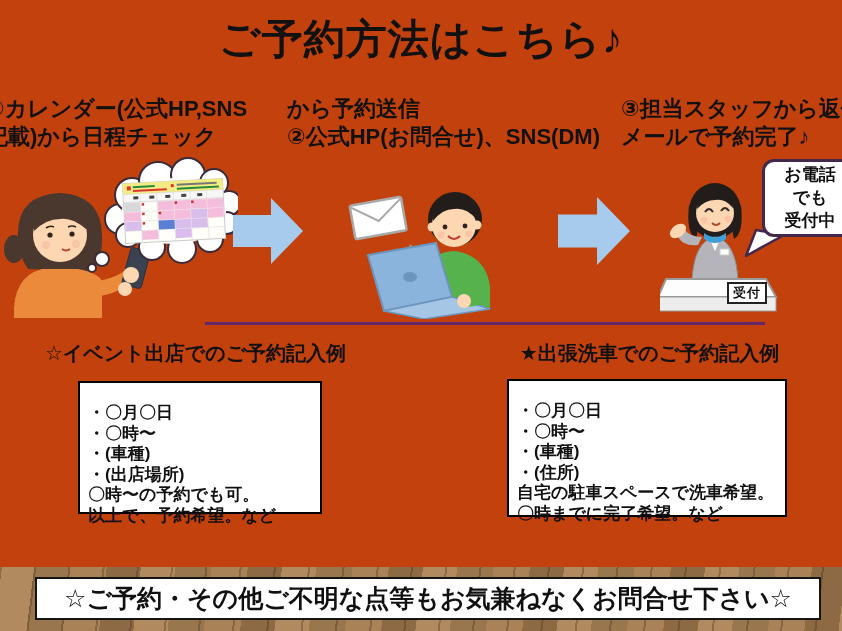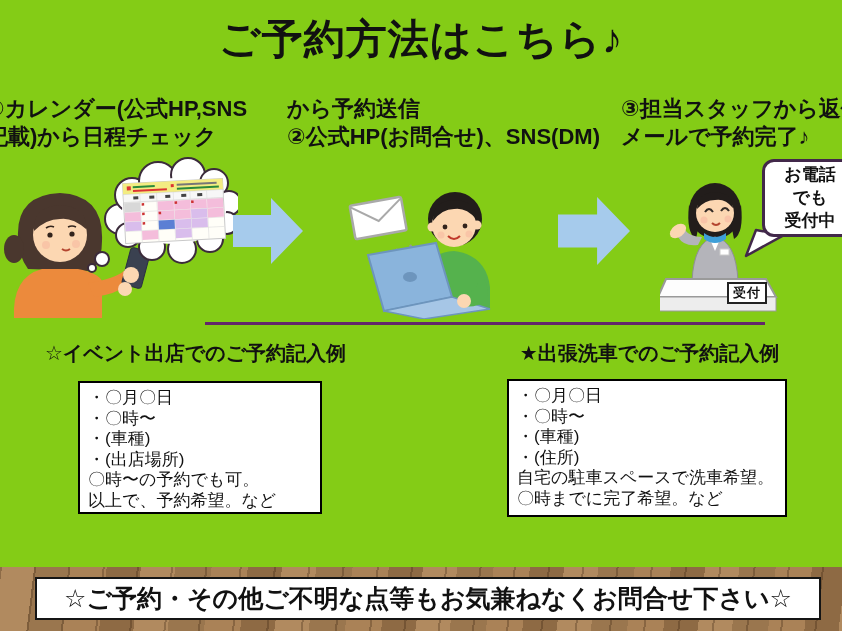"ご予約方法はこちら♪" .stage { background: #84cc16 -> #c2410c }
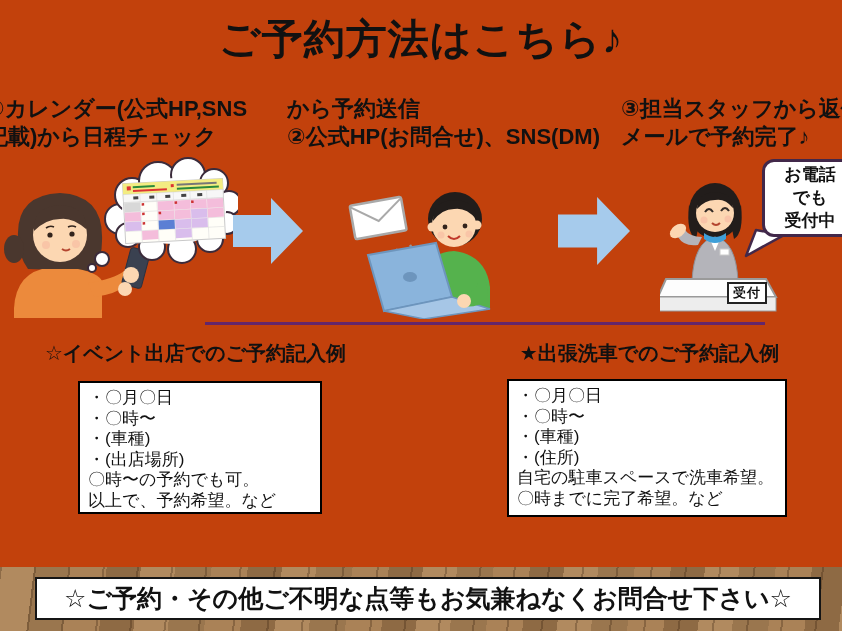"・〇月〇日" .xbox { font-weight: 400 -> 700; padding: 5px 8px -> 20px 8px }
